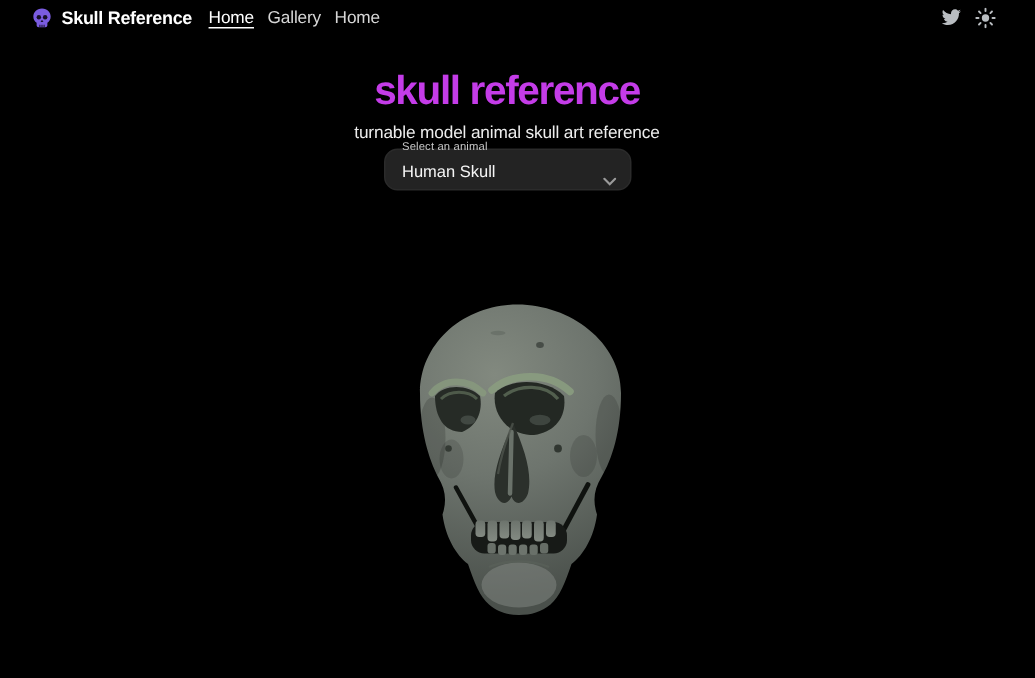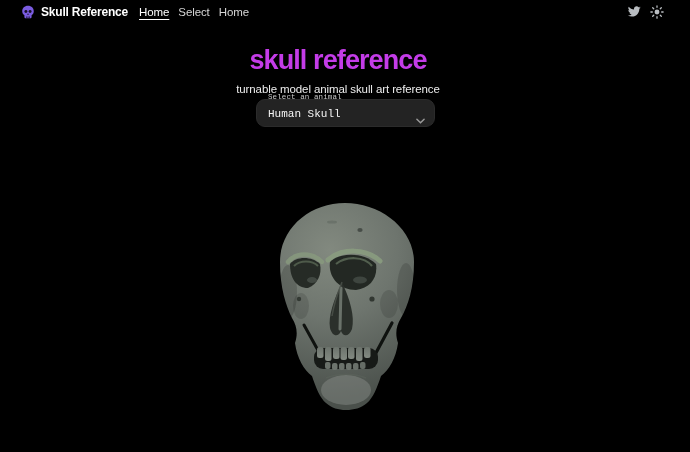"Select" a.nav-link { text: Select -> Gallery }
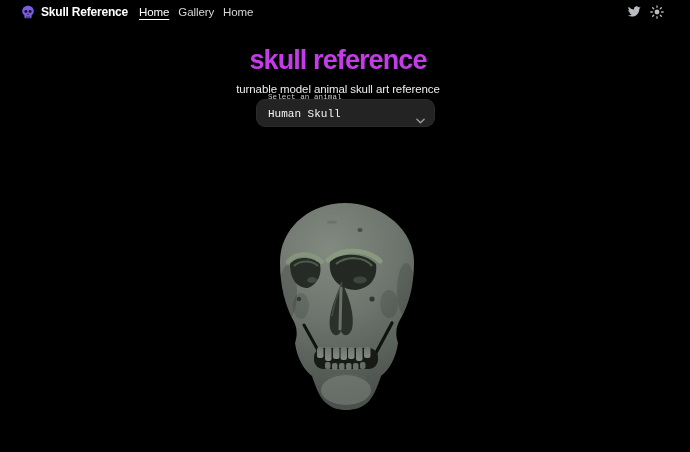"Select an animal" .selector { font-family: Liberation Mono, monospace -> none; width: 179px -> 165px }
